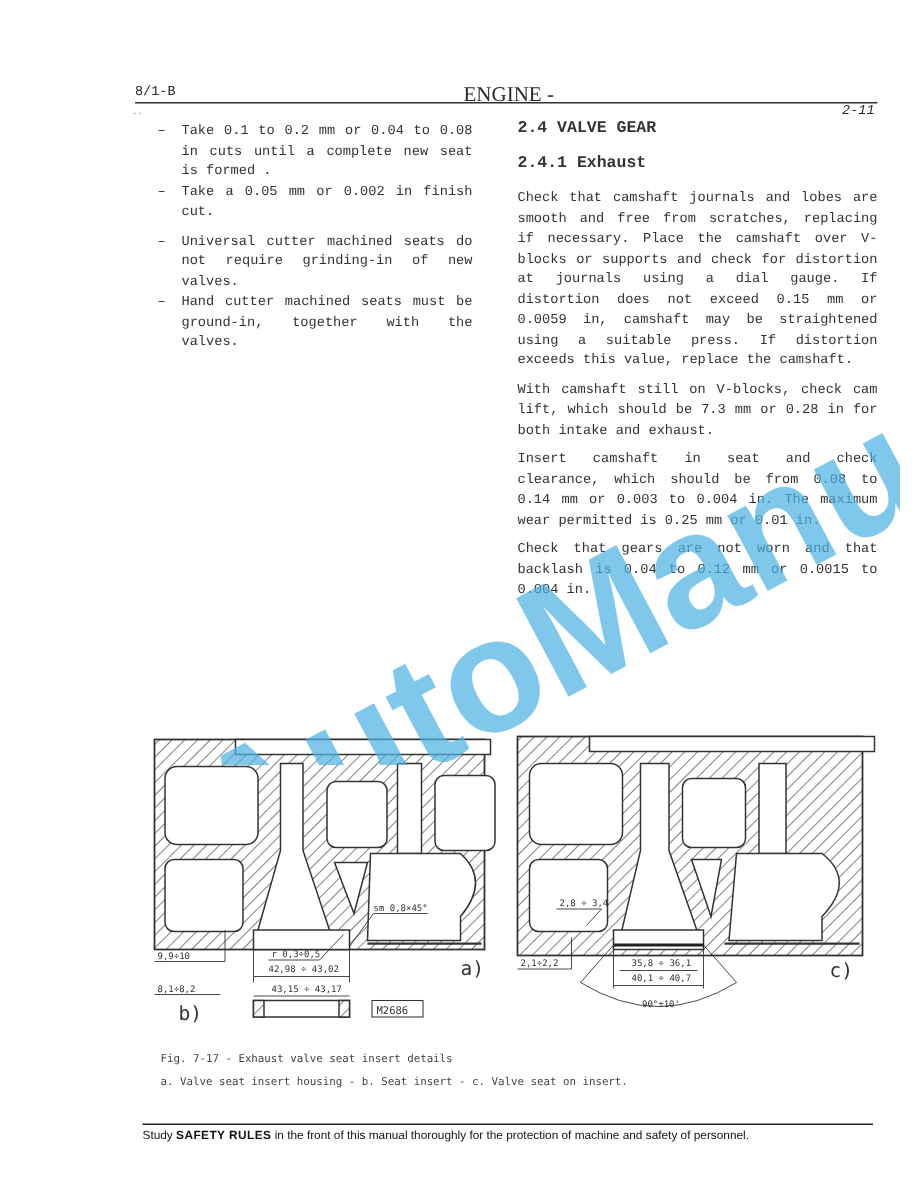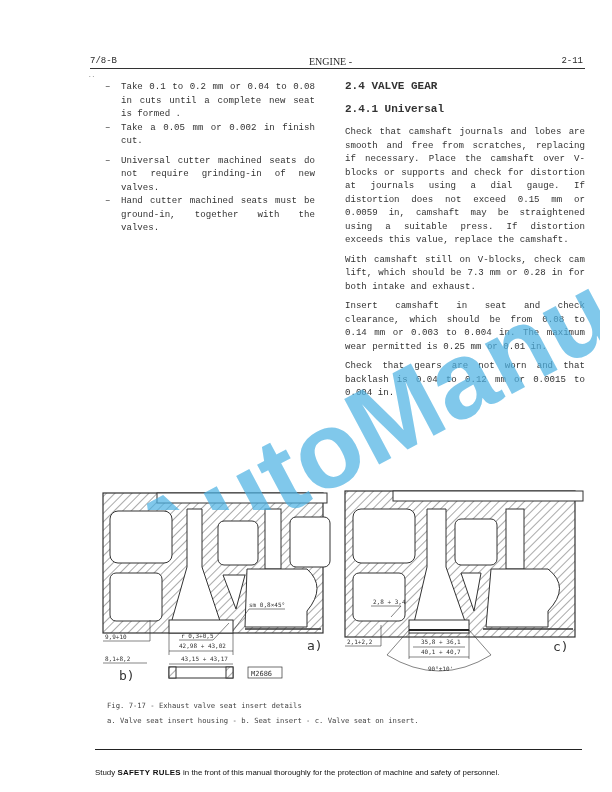"7/8-B" span.l { text: 7/8-B -> 8/1-B }
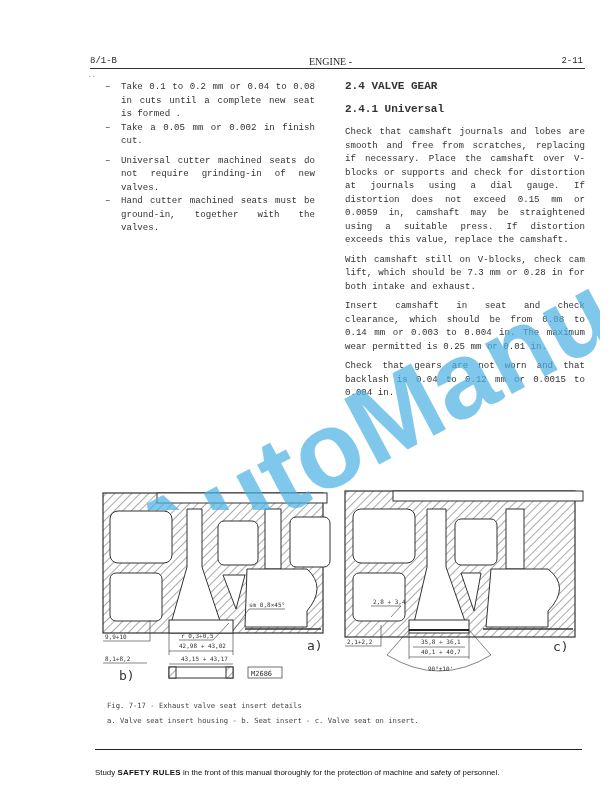"ENGINE -" .header .c { font-size: 10px -> 14px }
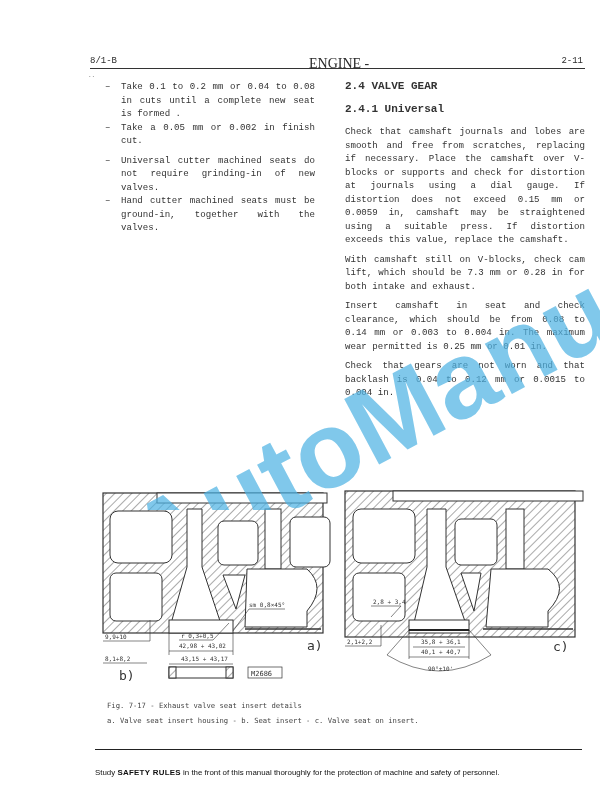"2-11" .header .r { font-style: none -> italic; top: 1px -> 14px }
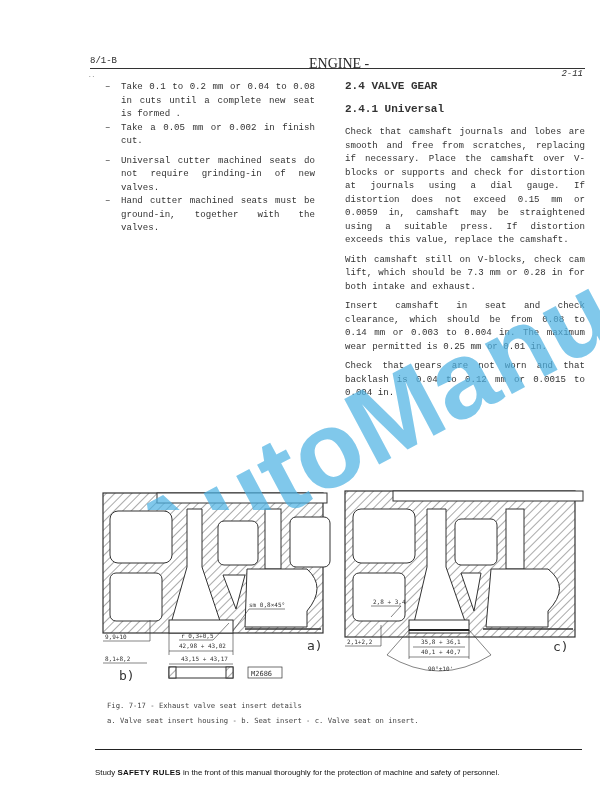"2.4.1 Universal" p.h { text: Universal -> Exhaust }
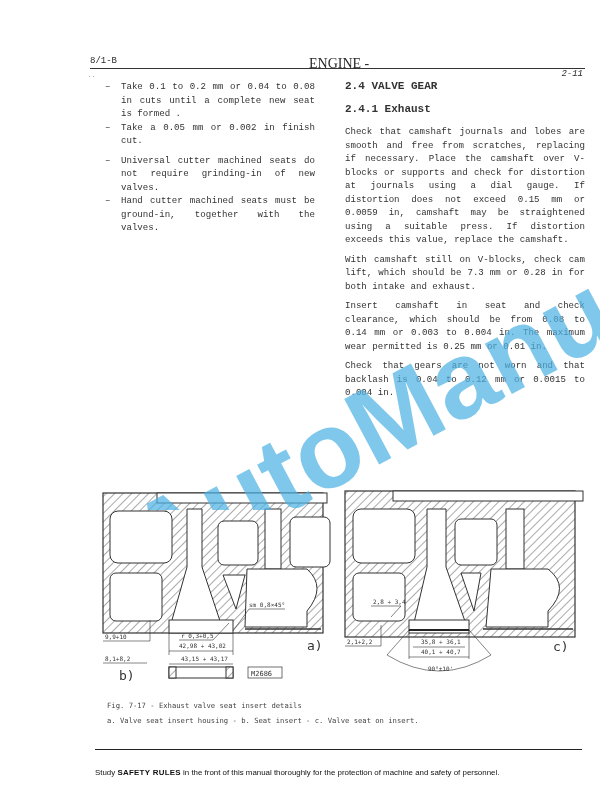"Study SAFETY RULES in the" .footer { padding-top: 18px -> 2px }
